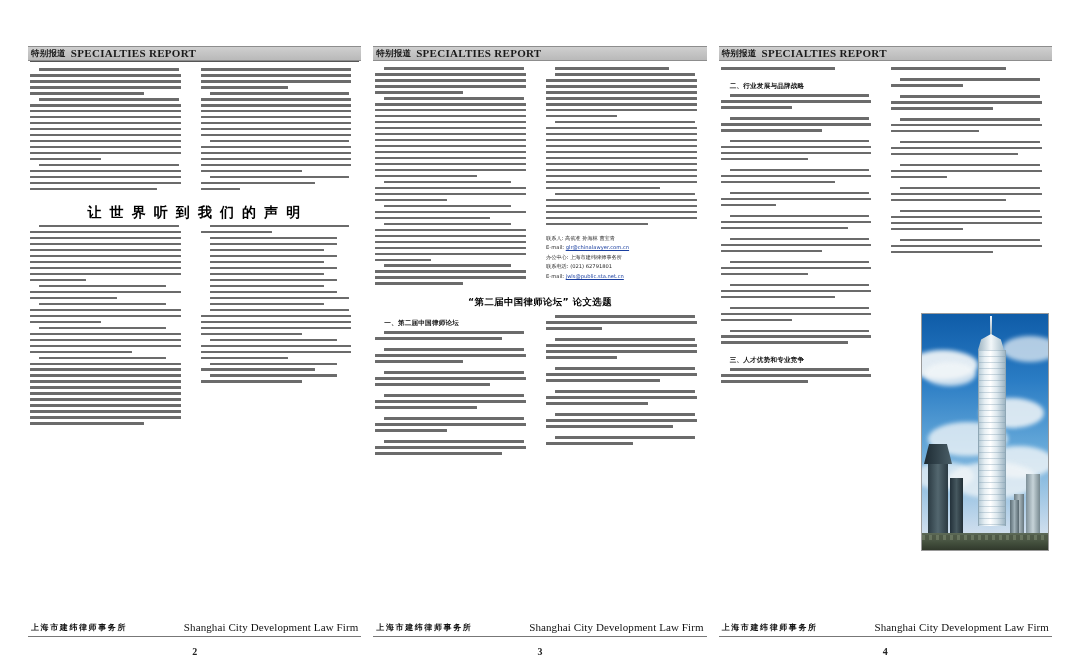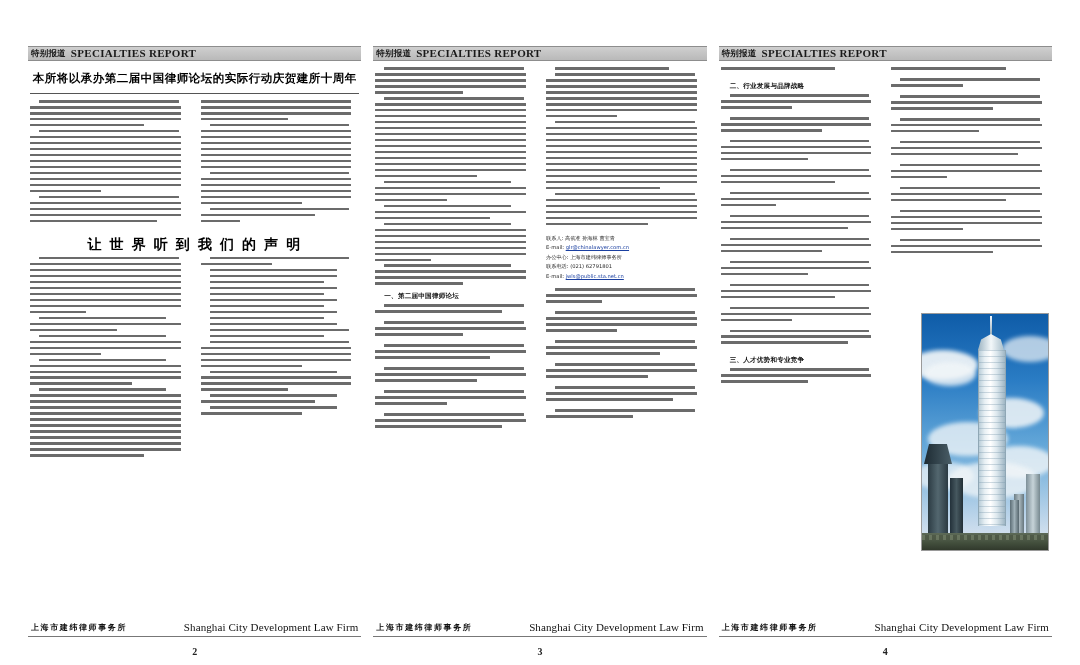"特别报道" .spread { justify-content: center -> flex-end }
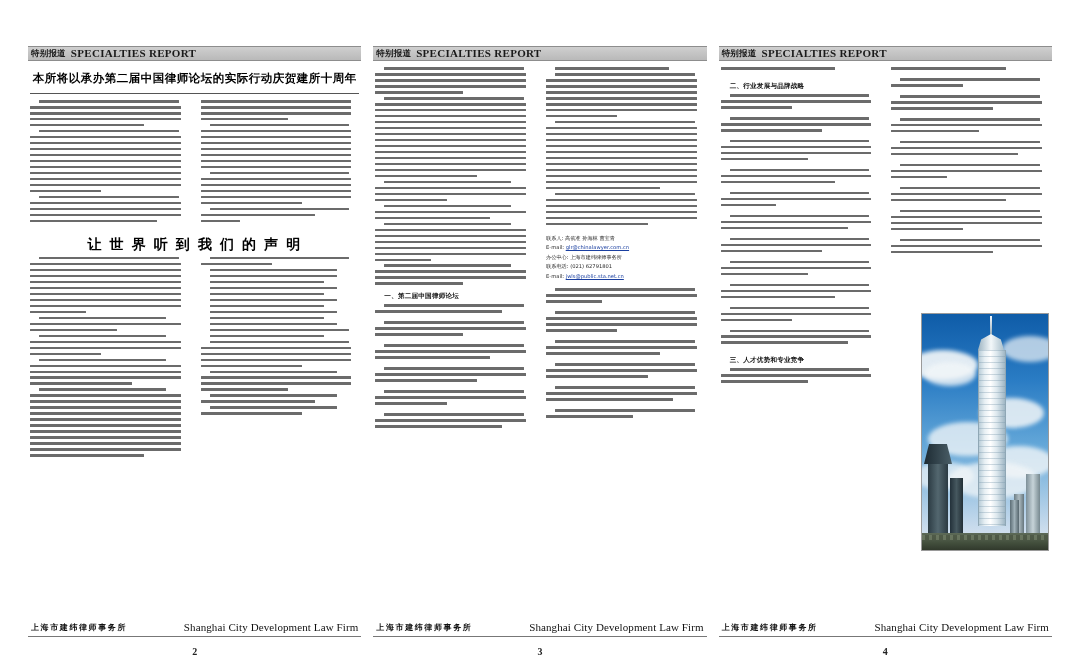"本所将以承办第二届中国律师论坛的实际行动庆贺建所十周年" div.headline { html: <div>本所将以承办第二届中国律师论坛的实际行动庆贺建所十周年</div> -> none }
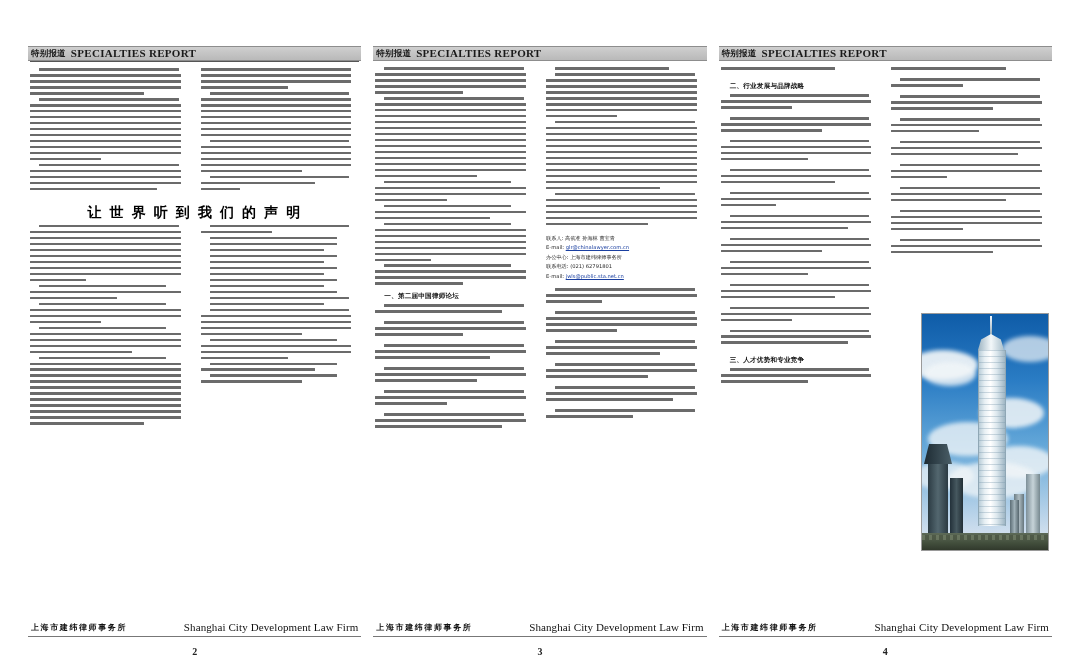"“第二届中国律师论坛” 论文选题" div.mid-head { html: none -> <div>“第二届中国律师论坛” 论文选题</div> }
